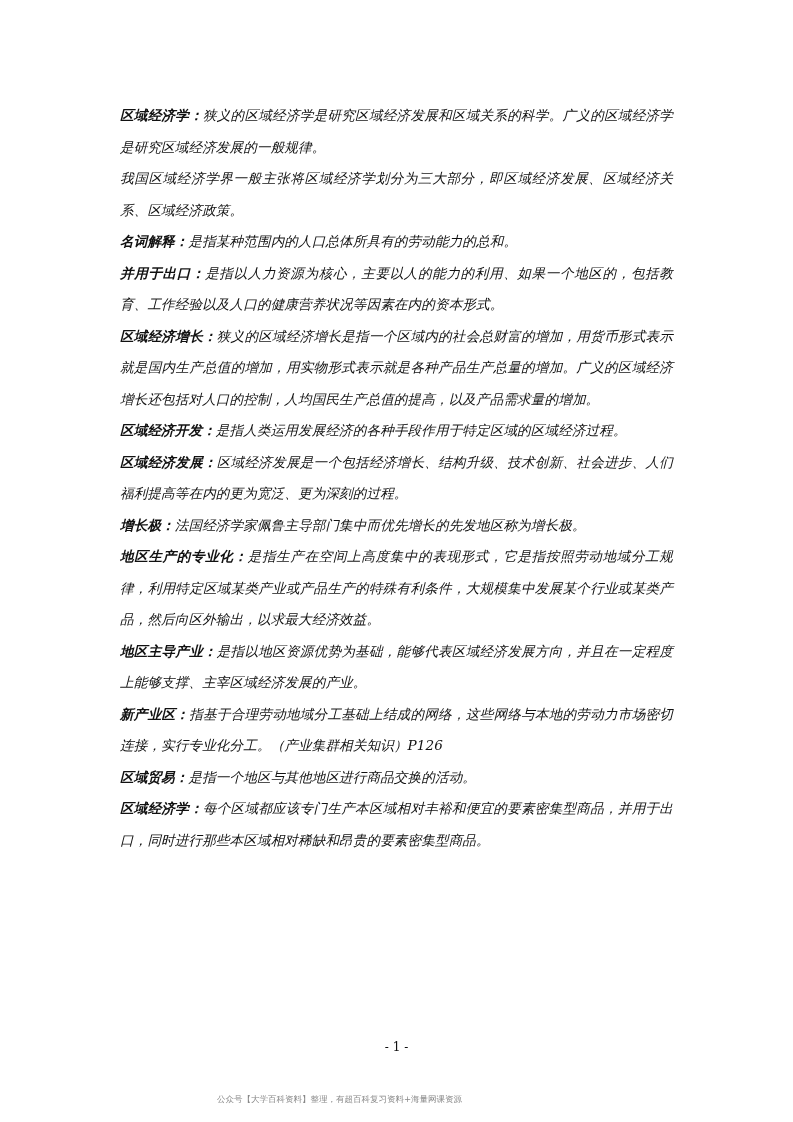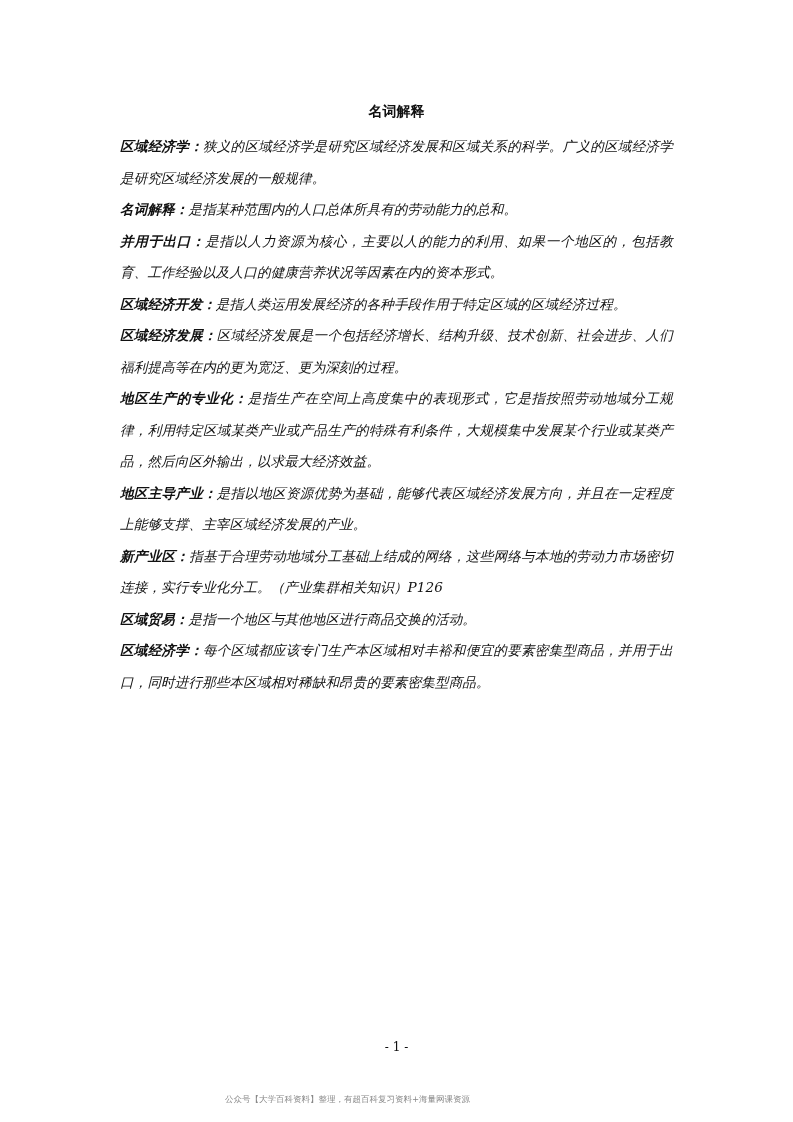"名词解释" h1.title { html: <h1>名词解释</h1> -> none }
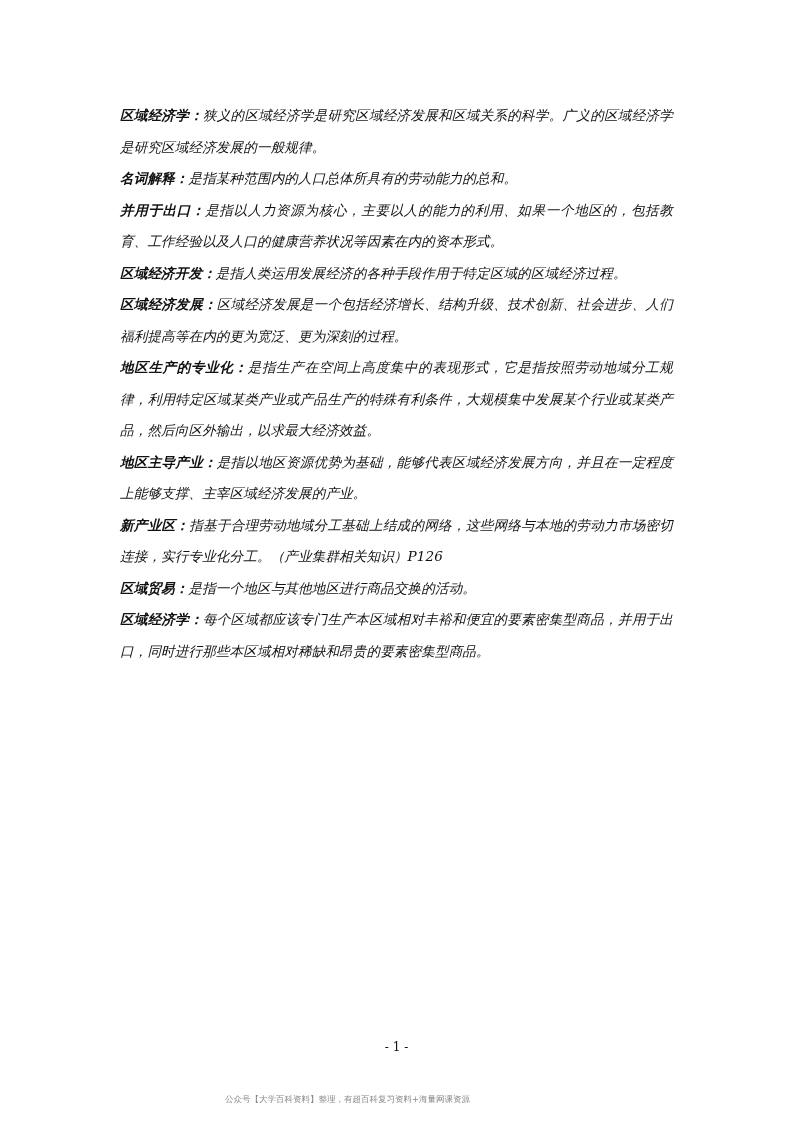"我国区域经济学界一般主张将区域经济学划分为三大部分，即区域经济发展、区域经济关系" p.para { html: none -> <p><span>我国区域经济学界一般主张将区域经济学划分为三大部分，即区域经济发展、区域经济关系、区域经济政策。</span></p> }
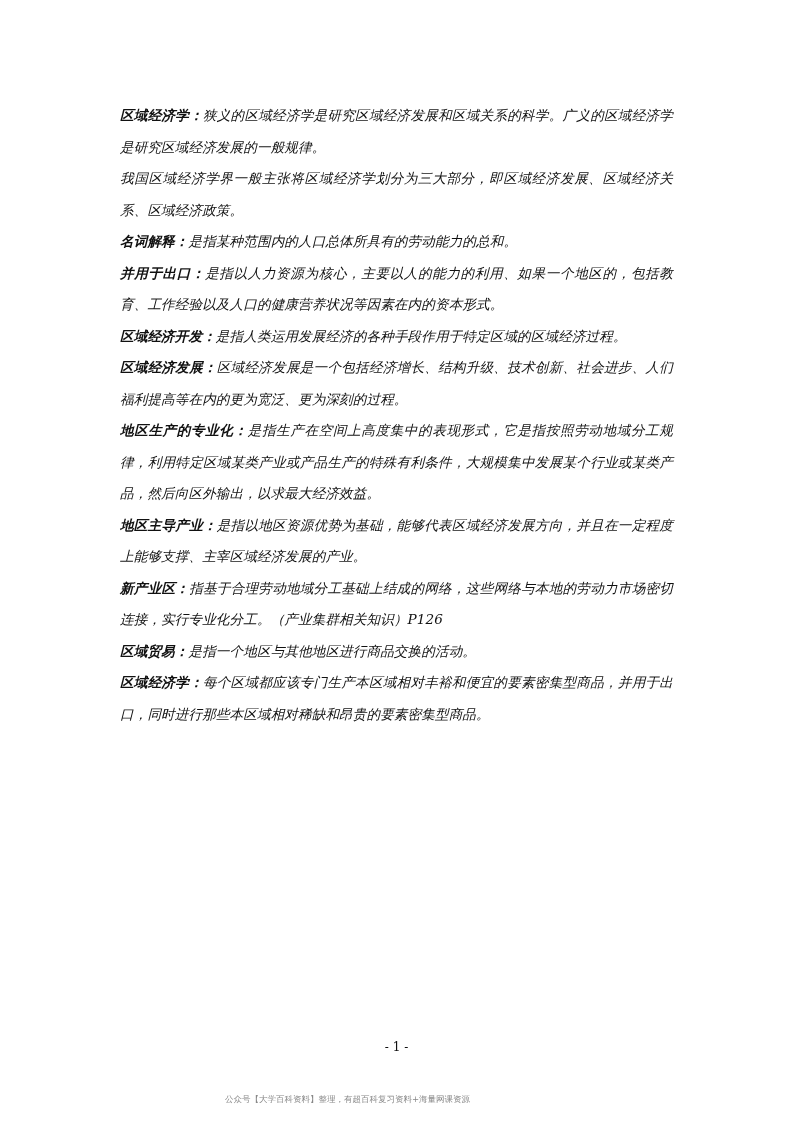"区域经济增长：狭义的区域经济增长是指一个区域内的社会总财富的增加，用货币形式表示" p.para { html: none -> <p><span>区域经济增长：</span><span>狭义的区域经济增长是指一个区域内的社会总财富的增加，用货币形式表示就是国内生产总值的增加，用实物形式表示就是各种产品生产总量的增加。广义的区域经济增长还包括对人口的控制，人均国民生产总值的提高，以及产品需求量的增加。</span></p> }
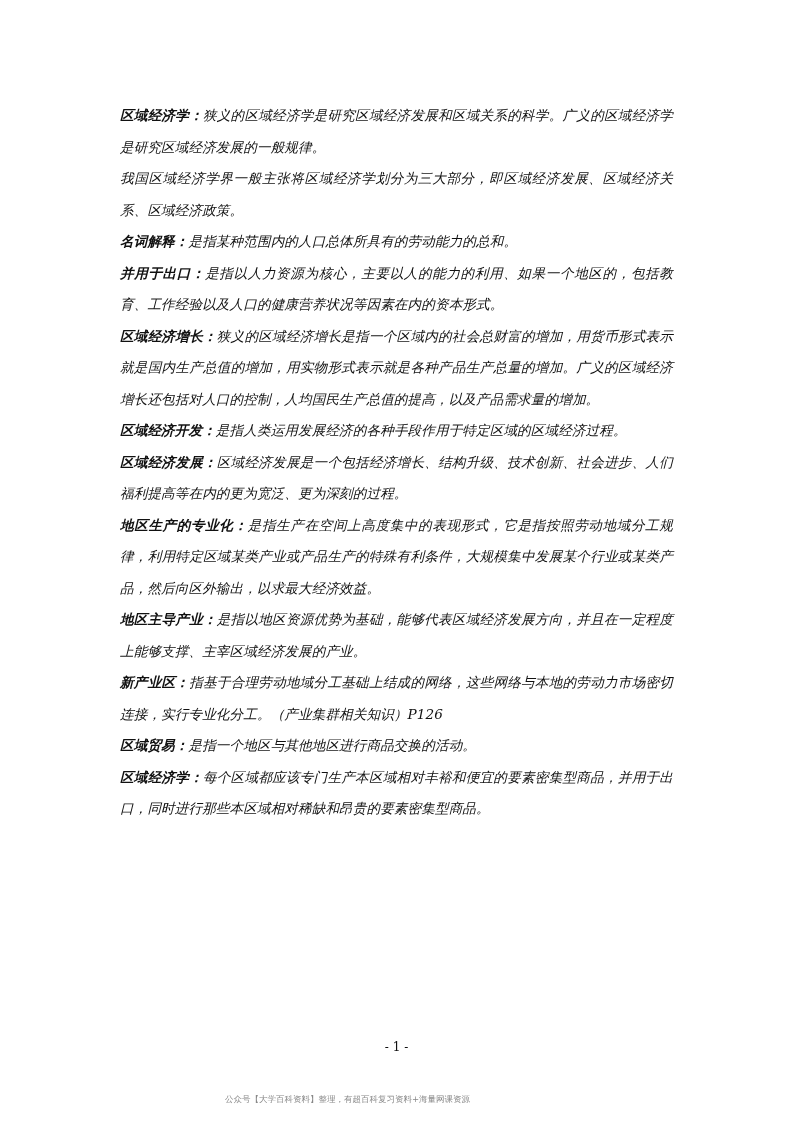"增长极：法国经济学家佩鲁主导部门集中而优先增长的先发地区称为增长极。" p.para { html: none -> <p><span>增长极：</span><span>法国经济学家佩鲁主导部门集中而优先增长的先发地区称为增长极。</span></p> }
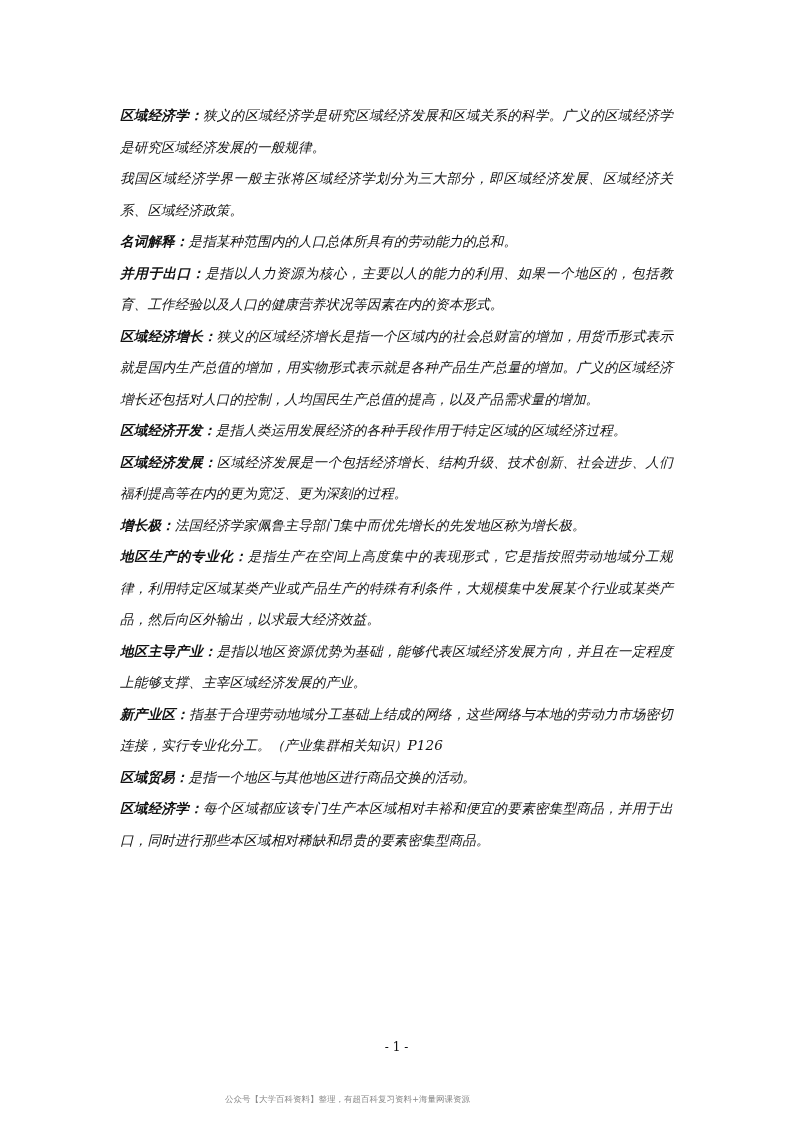"公众号【大学百科资料】整理，有超百科复习资料+海量网课资源" .footer { left: 8px -> 0 }
